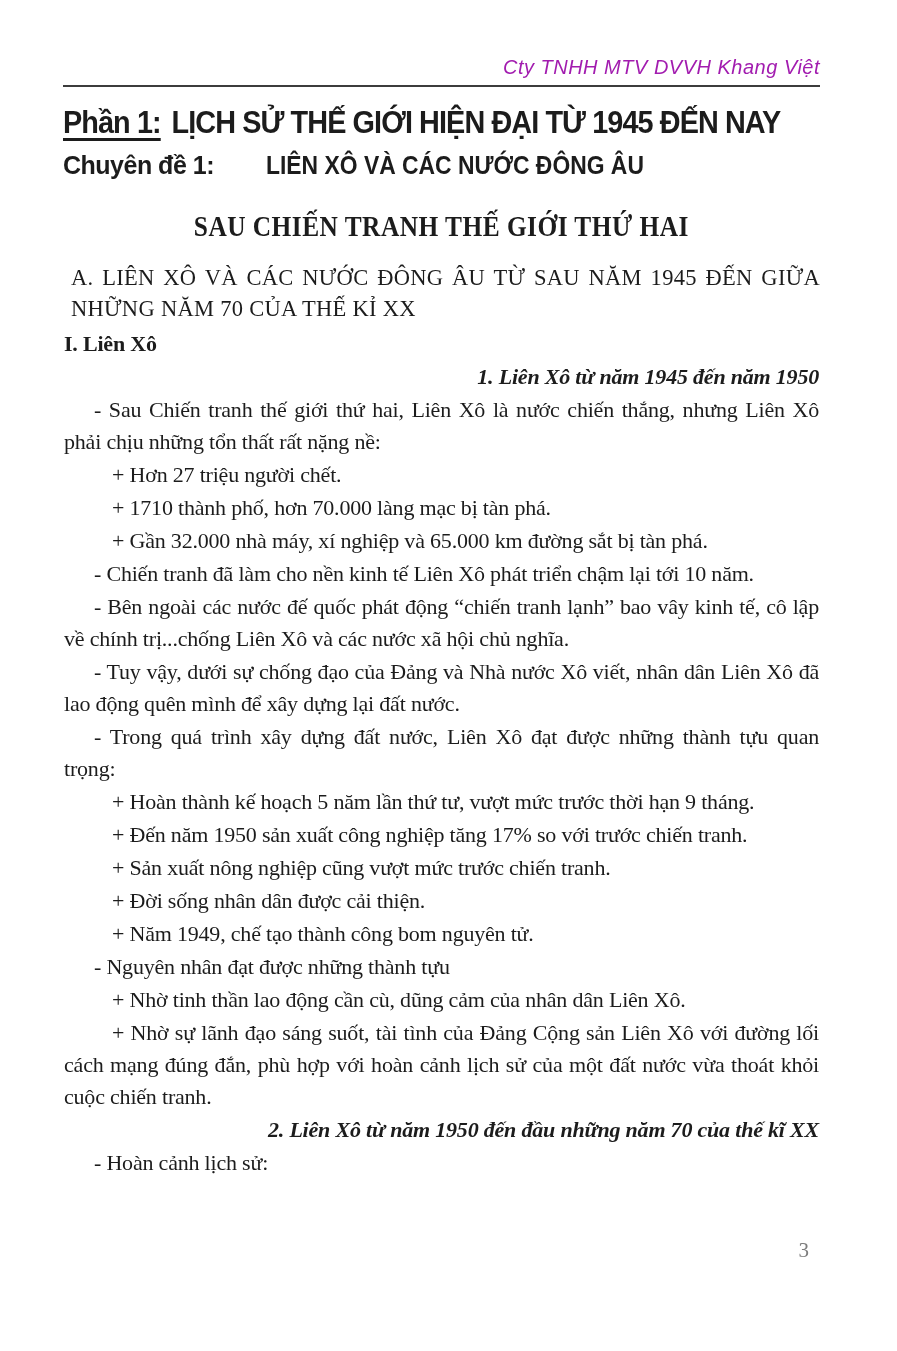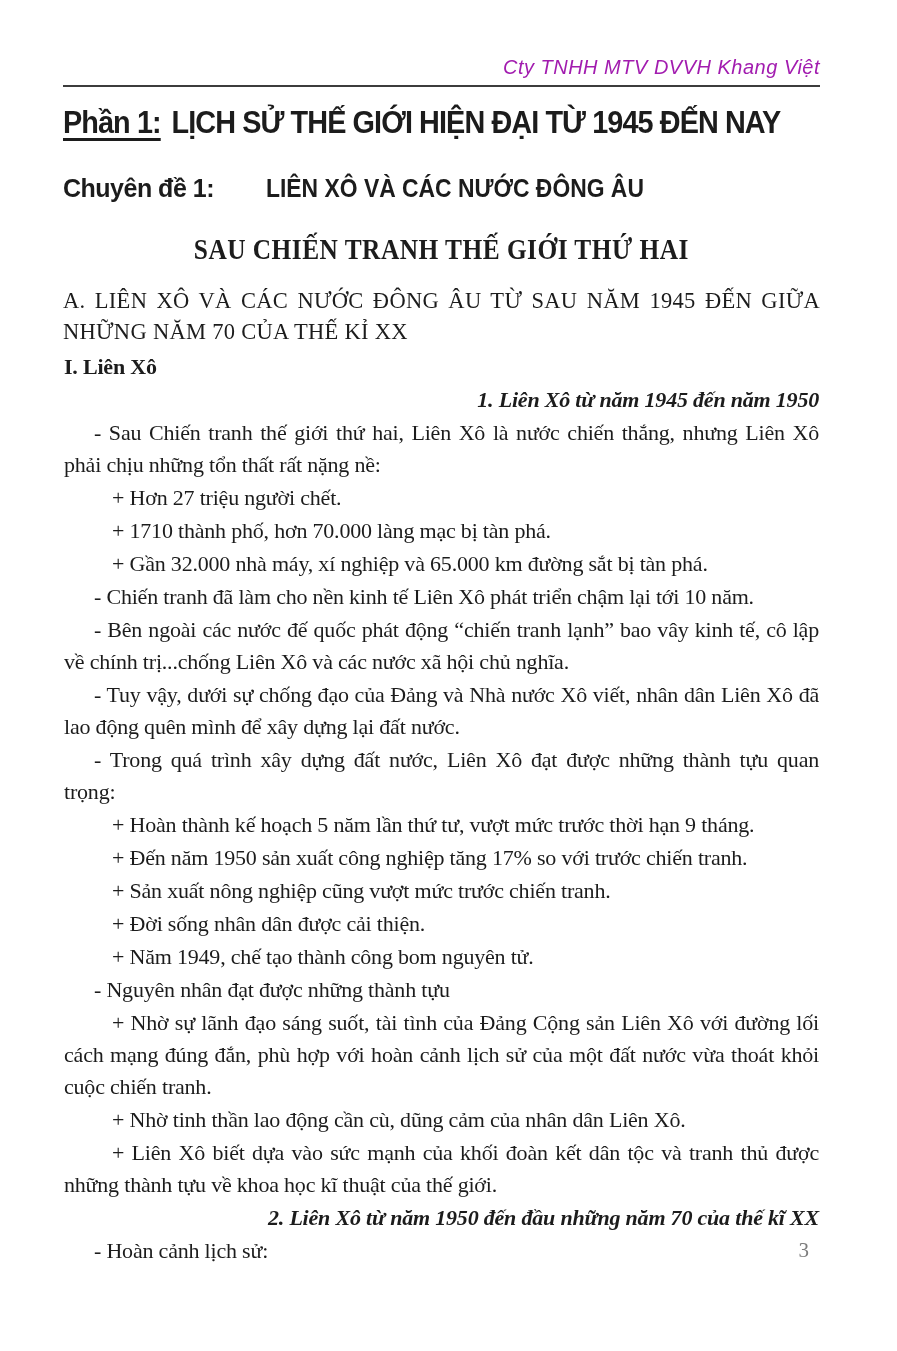"Chuyên đề 1:" .topic-row { margin-top: 25px -> 2px }
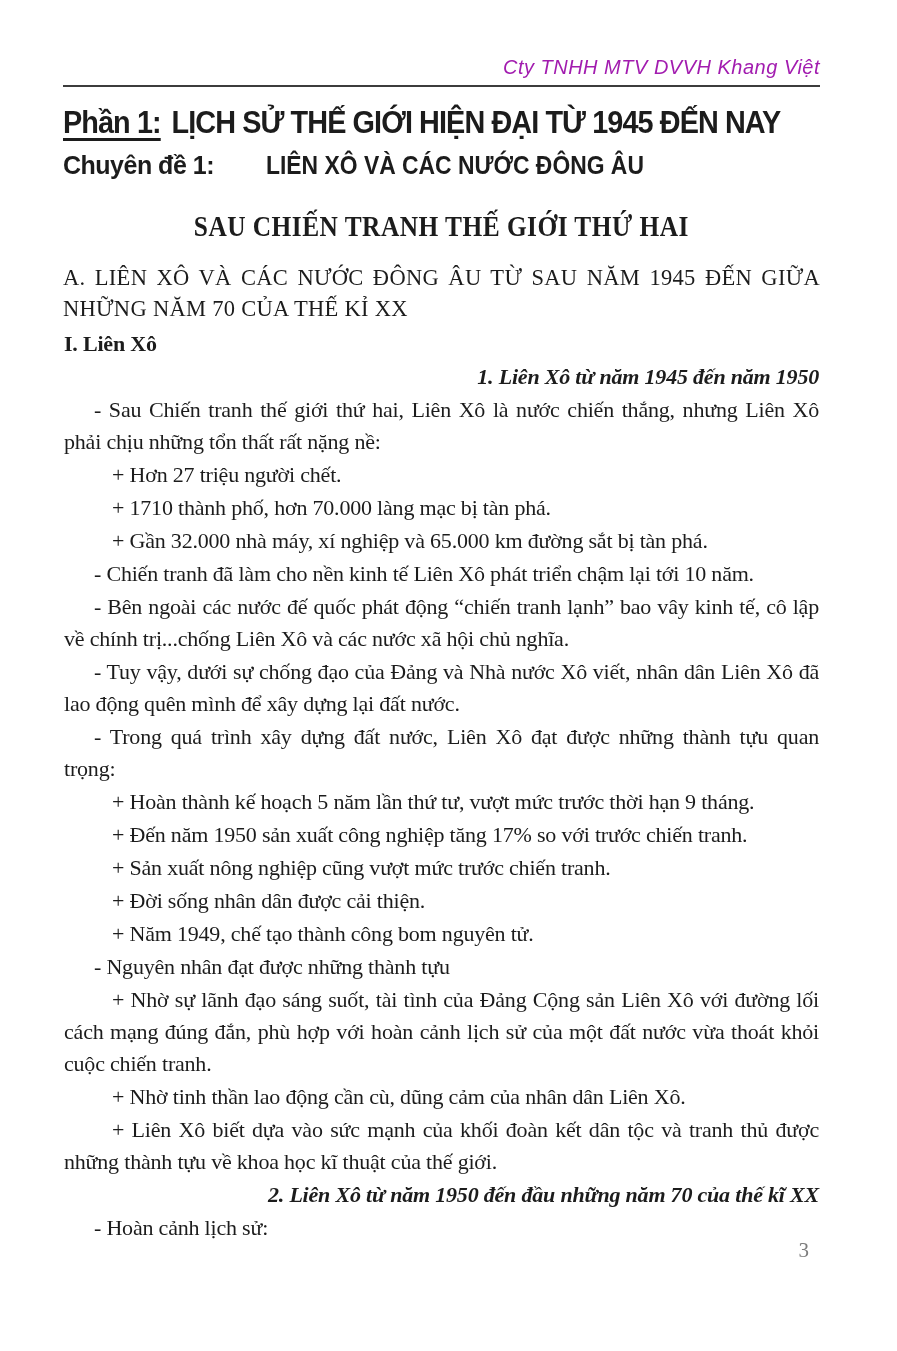"A. LIÊN XÔ VÀ CÁC" .section-a { margin: 13px 0 0 0 -> 13px 0 0 8px }
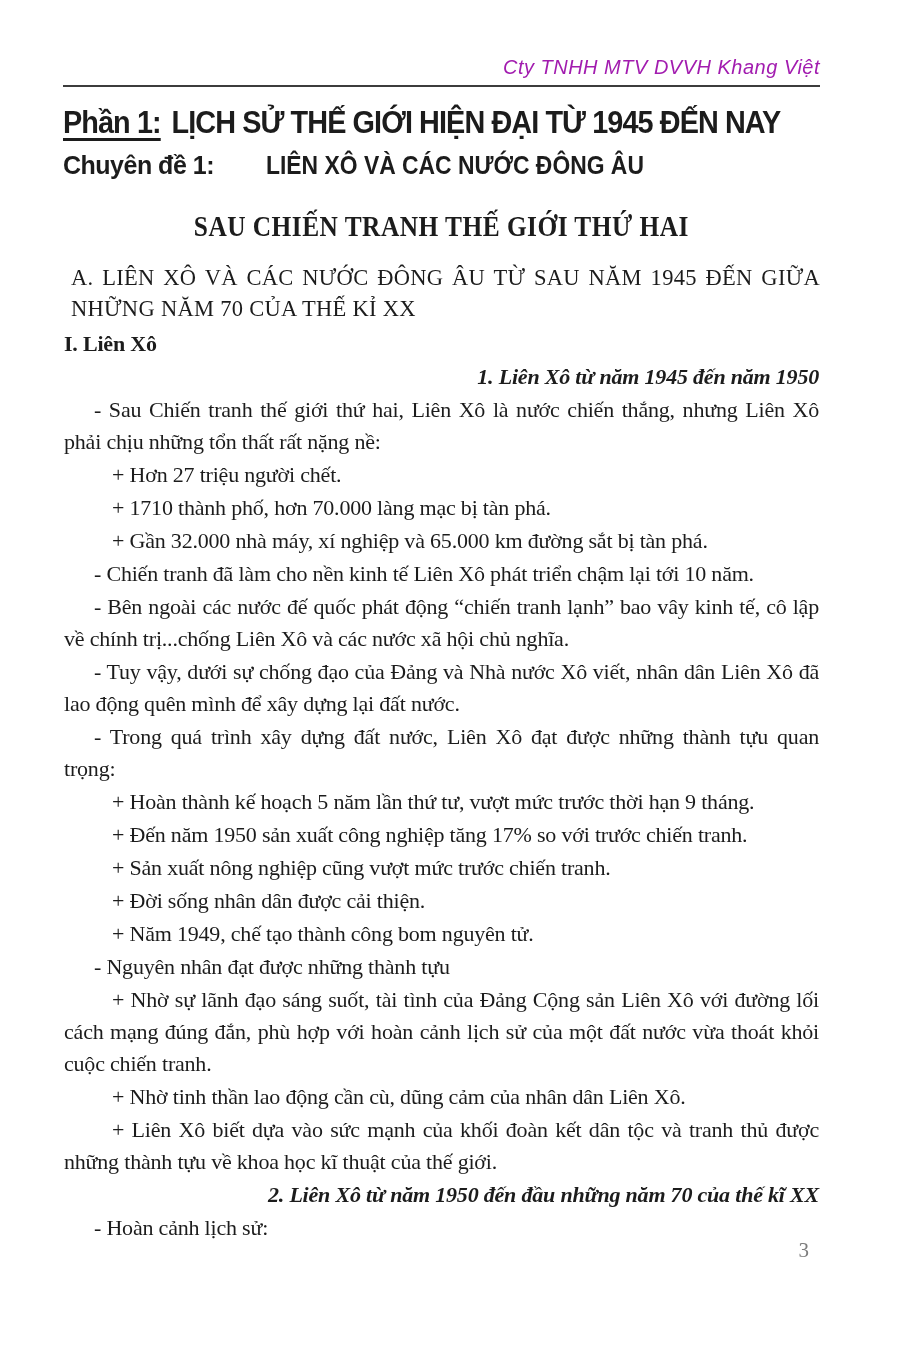"+ Nhờ sự lãnh đạo" p.plus { order: before "+ Nhờ tinh thần lao" -> after "+ Nhờ tinh thần lao" }
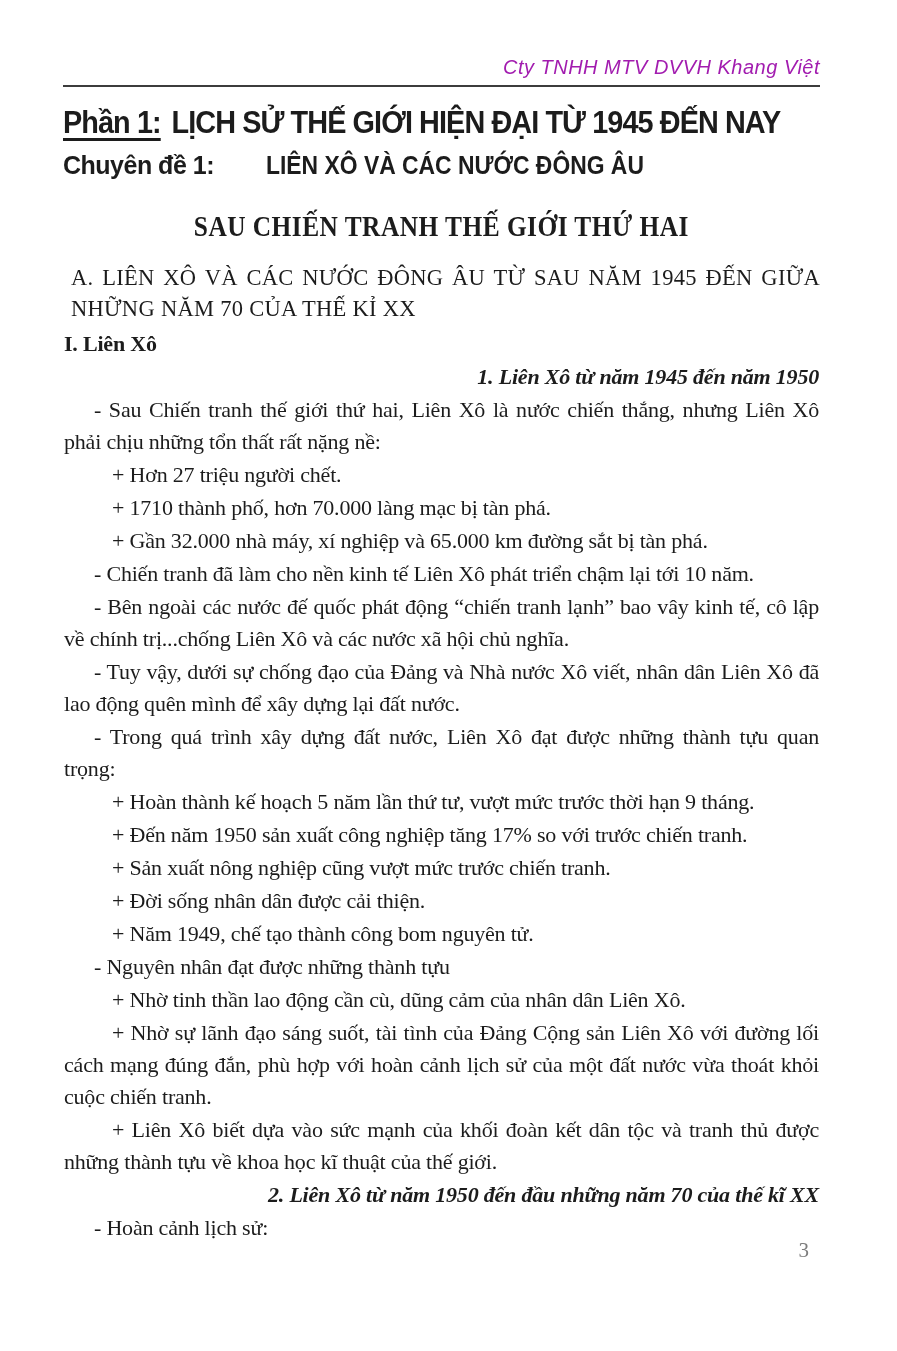"+ Liên Xô biết dựa" p.plus { html: <p>+ Liên Xô biết dựa vào sức mạnh của khối đoàn kết dân tộc và tranh thủ được những thành tựu về khoa học kĩ thuật của thế giới.</p> -> none }
